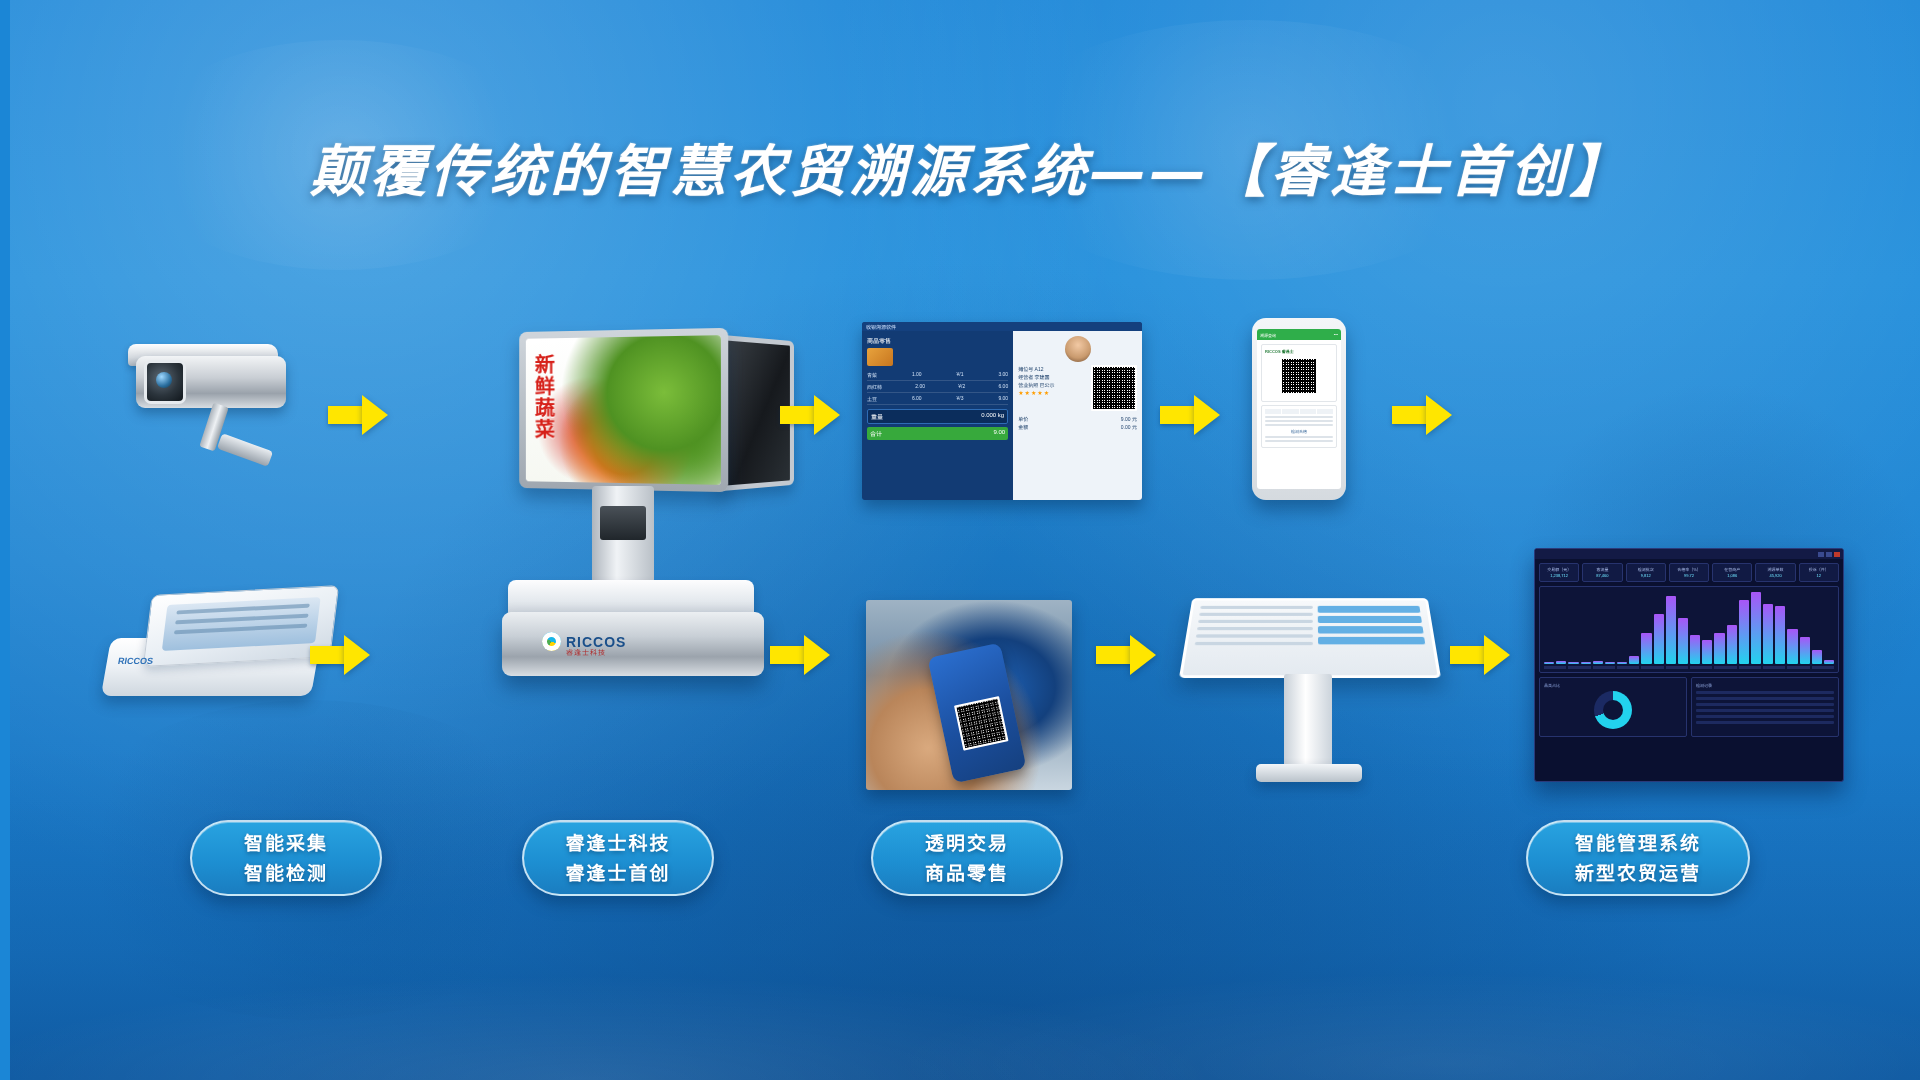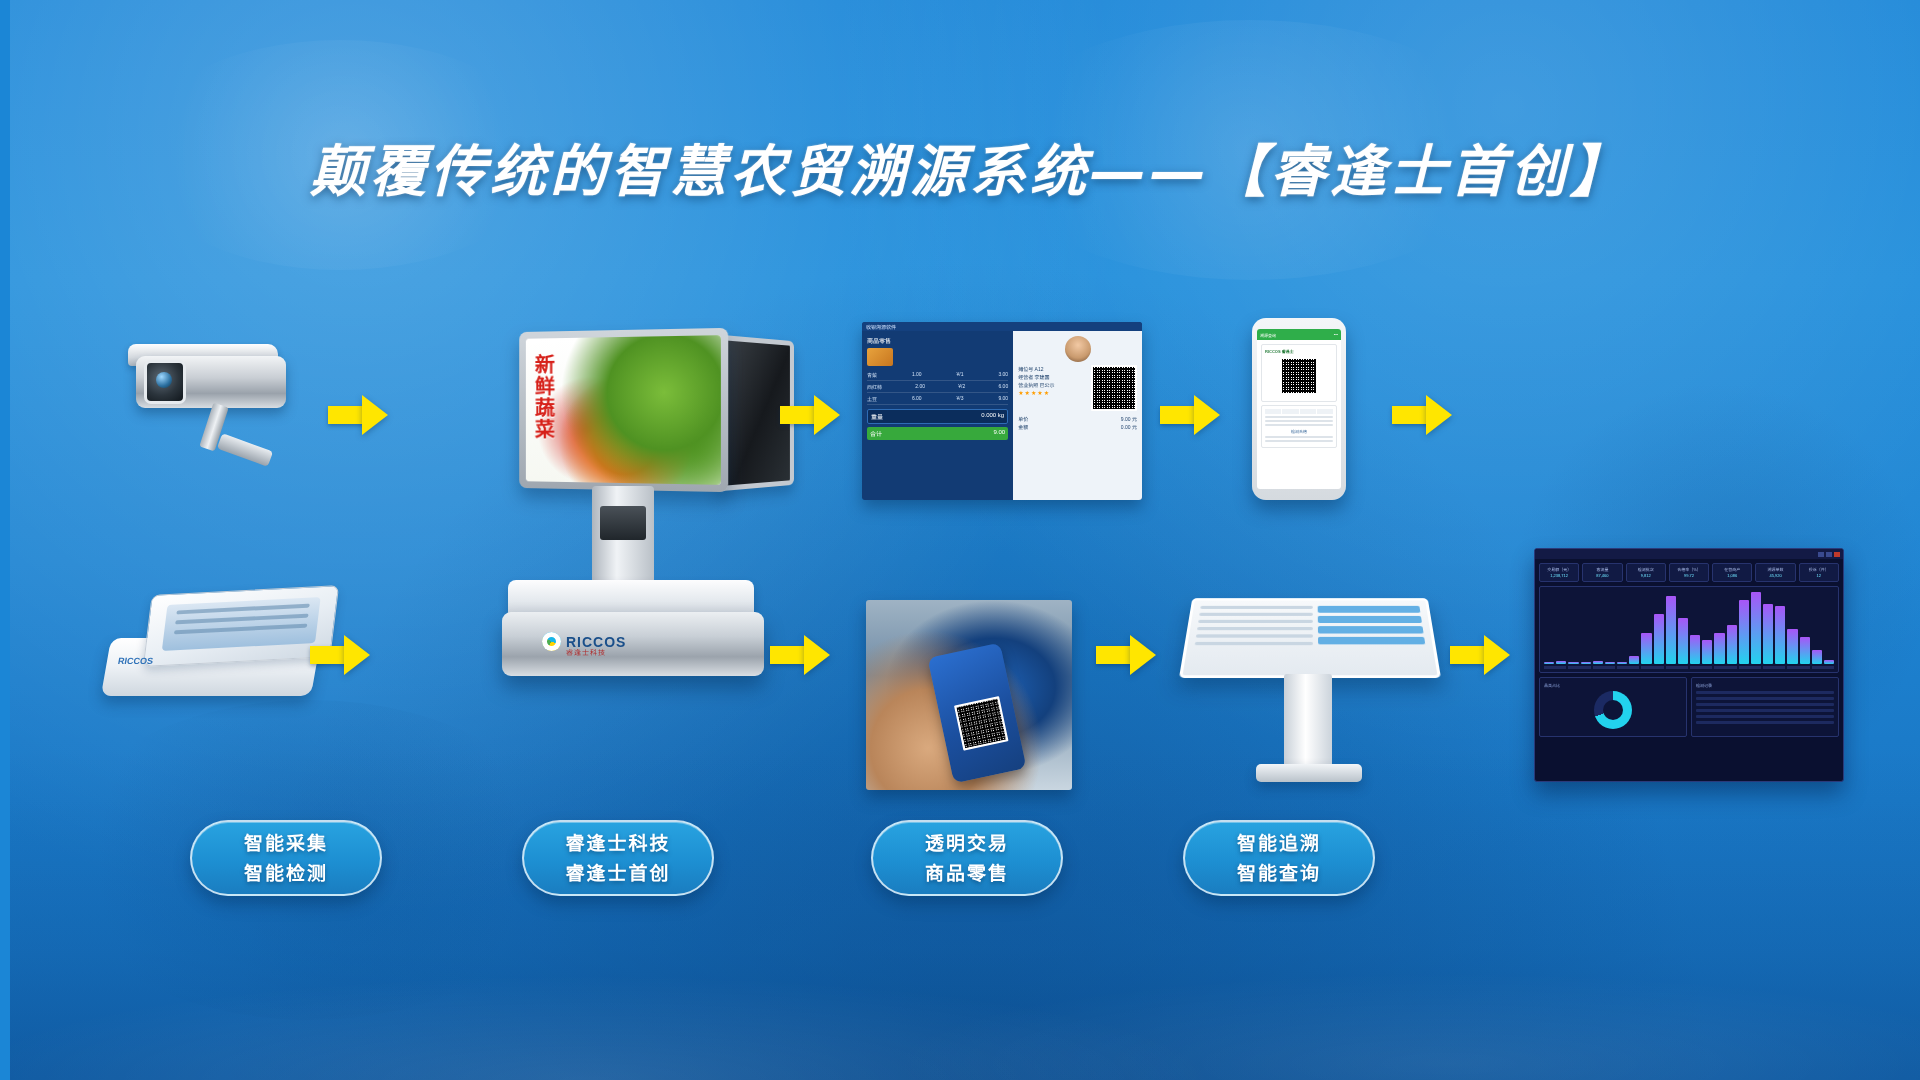"智能追溯" div.cap { html: <div> <span>智能追溯</span> <span>智能查询</span> </div> -> none }
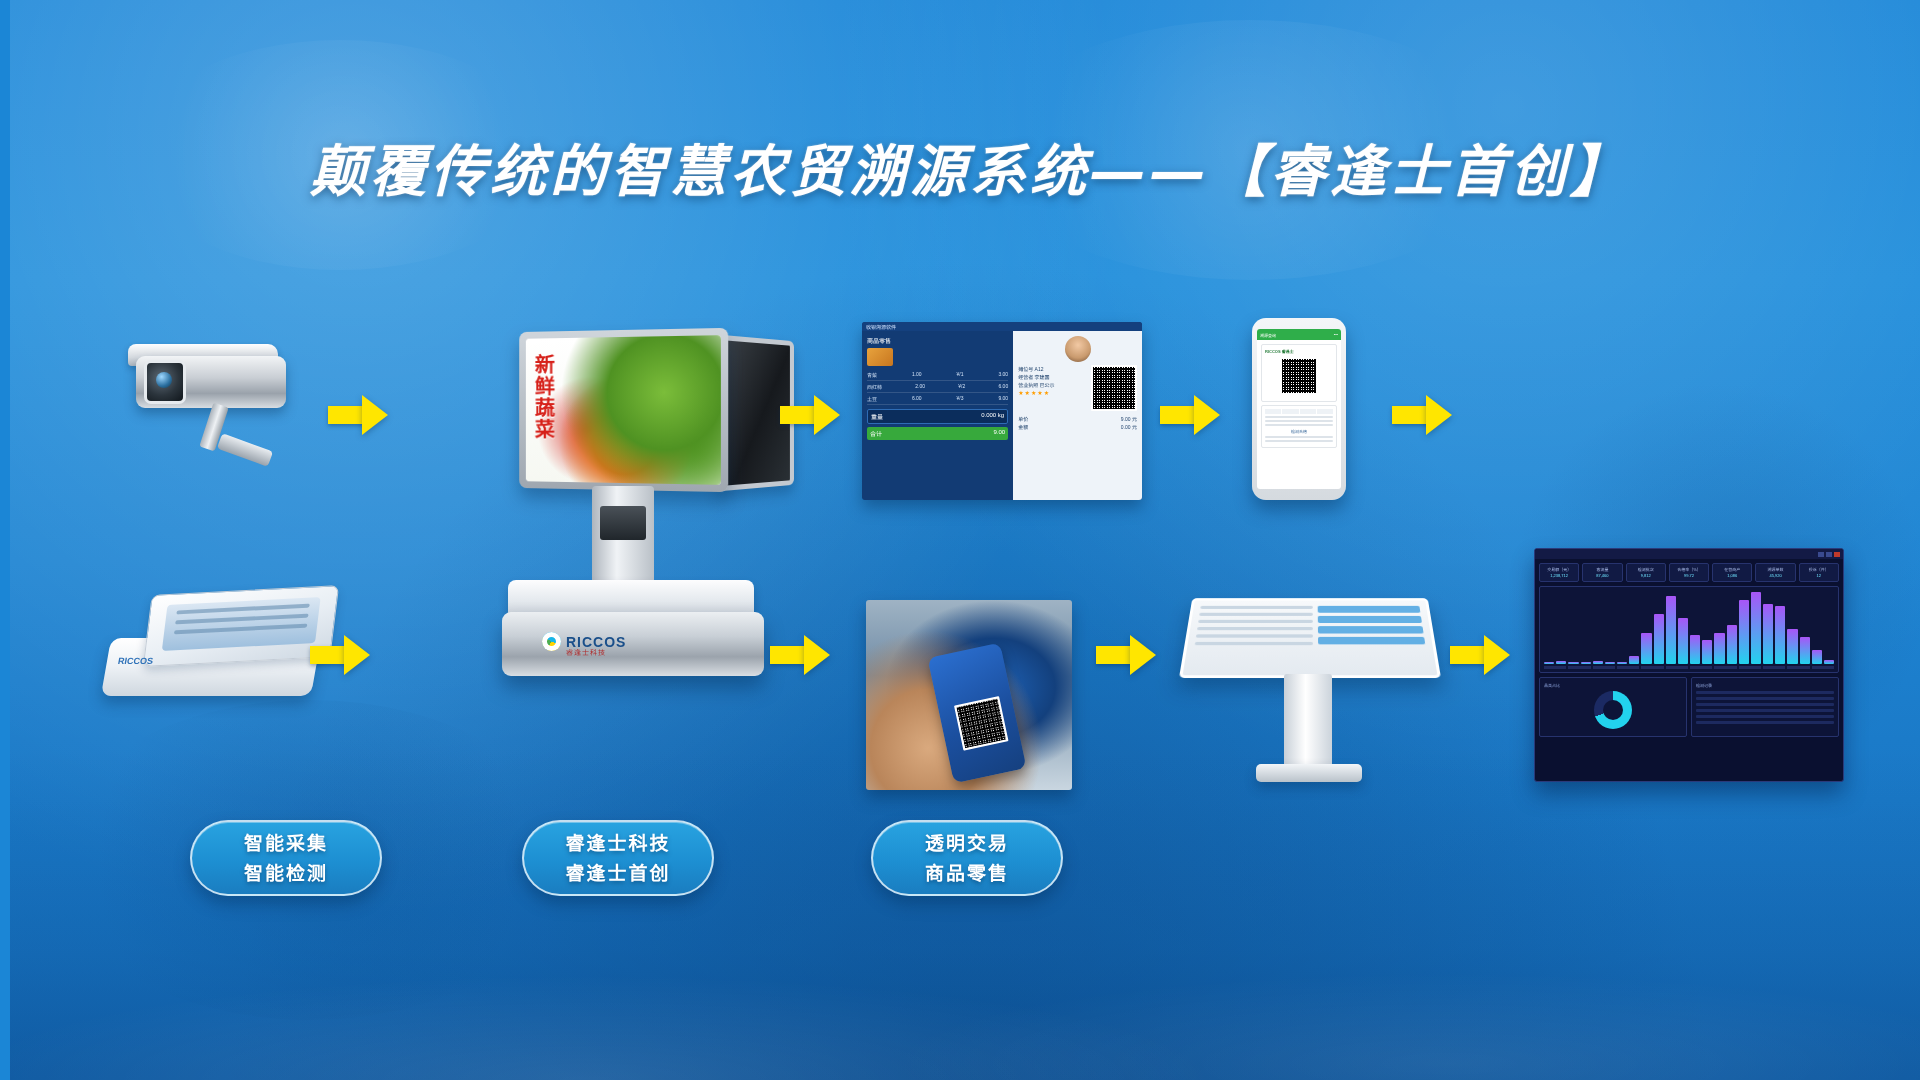"智能管理系统" div.cap { html: none -> <div> <span>智能管理系统</span> <span>新型农贸运营</span> </div> }
